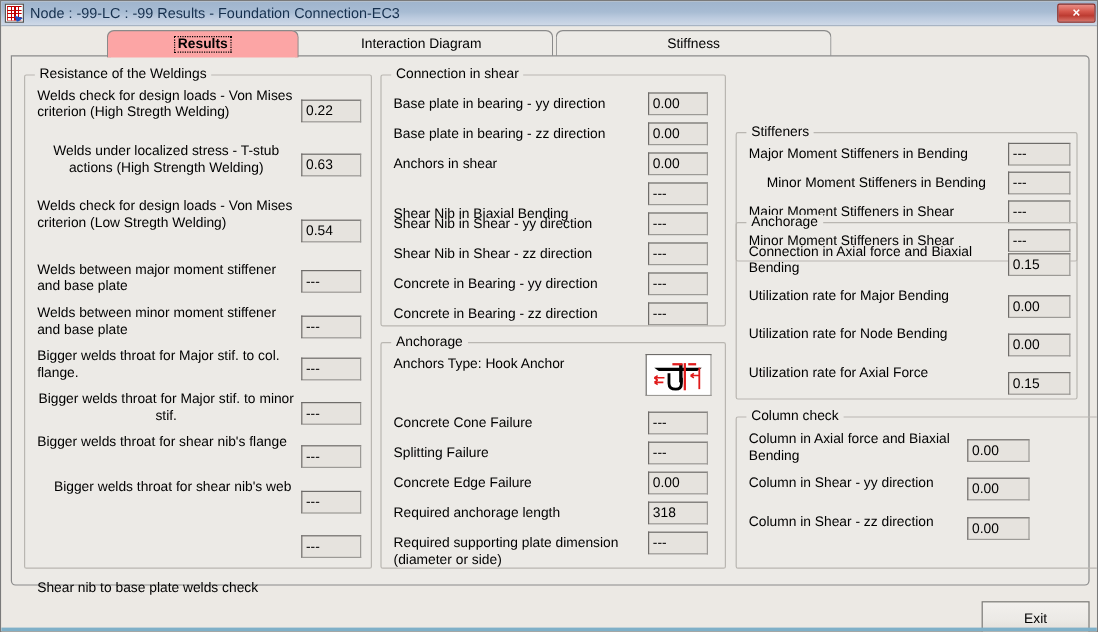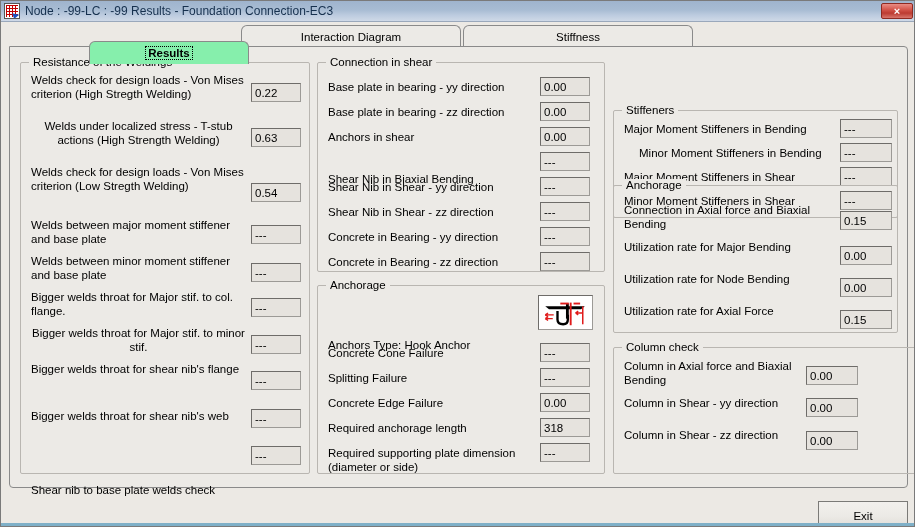"Results" .tab.active { background: #86efac -> #fca5a5; margin-top: 16px -> none }
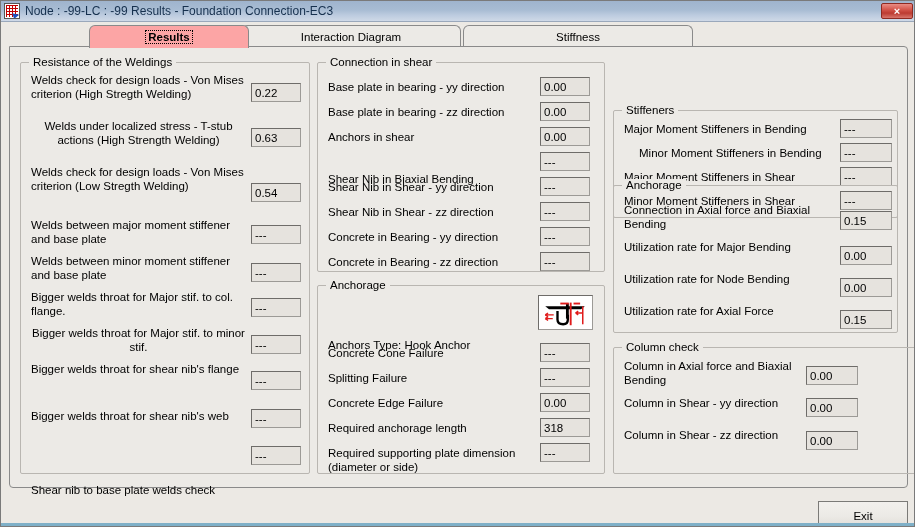"Anchors Type: Hook Anchor" div.row-label { margin-top: 41px -> none }
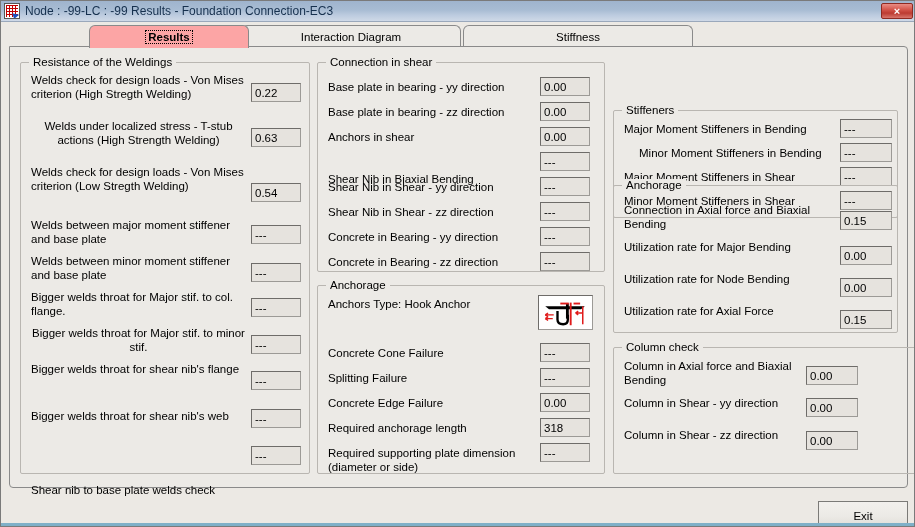"Bigger welds throat for shear nib's web" div.row-label { left: 10px -> 24px; margin-top: 10px -> none }
